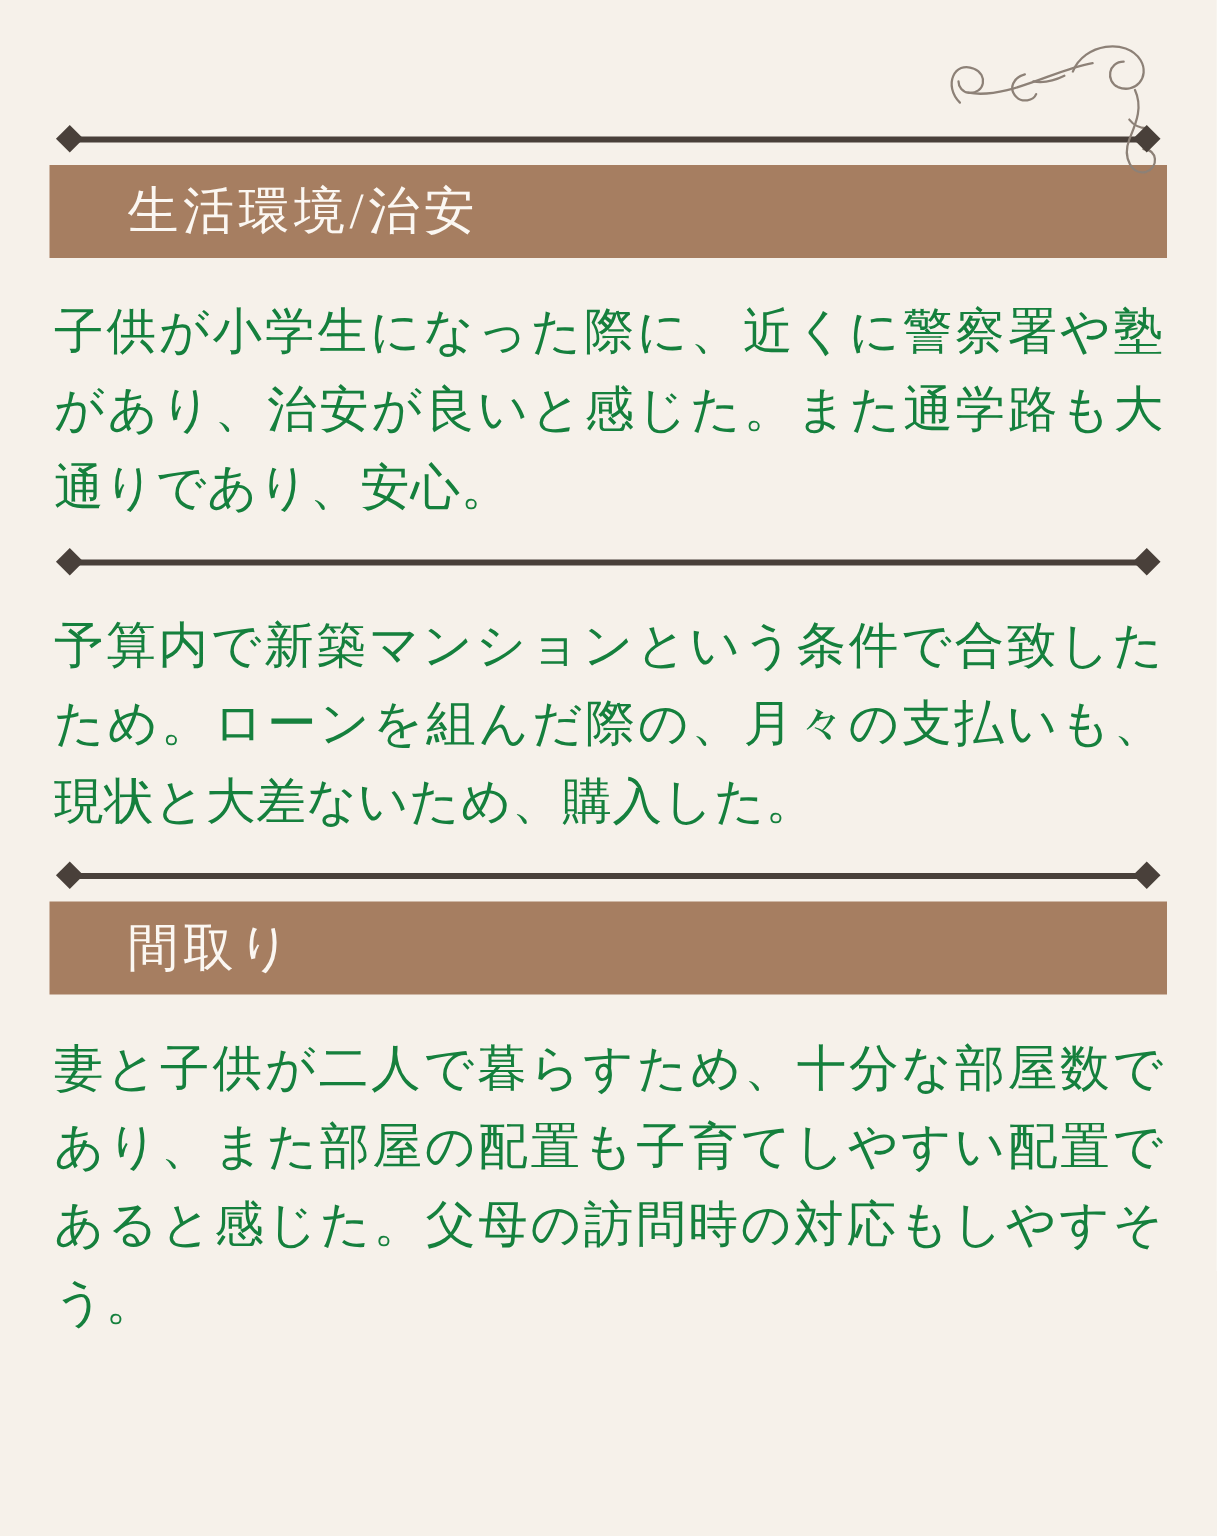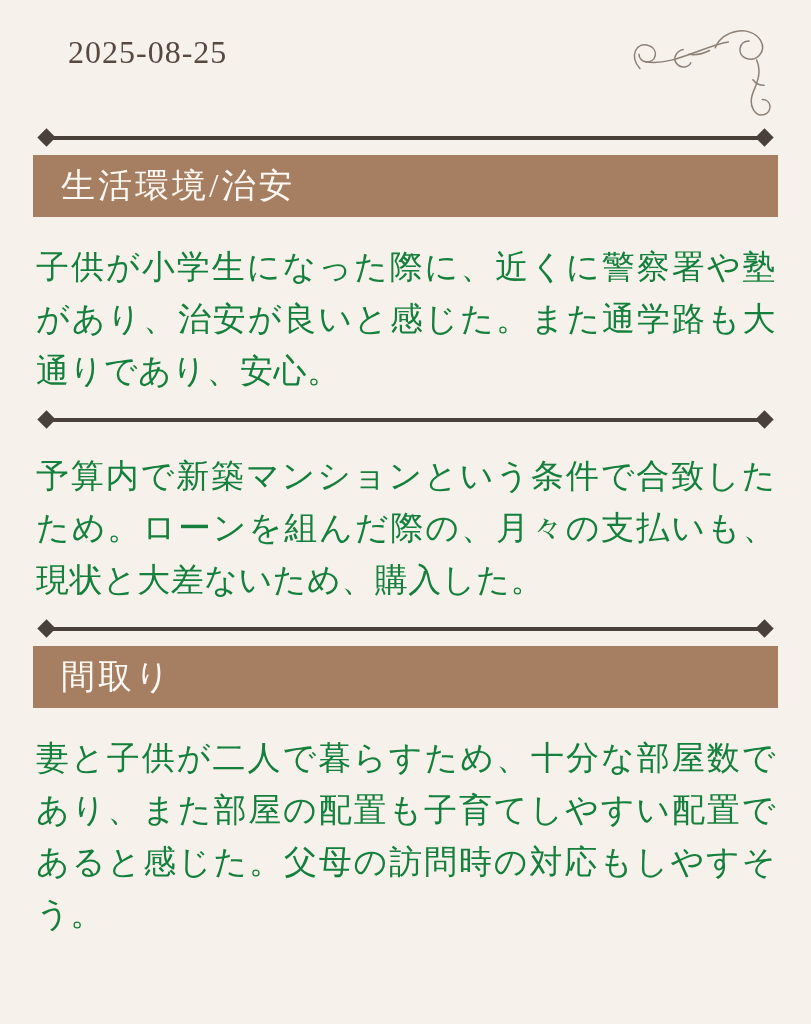"2025-08-25" div.date { html: <div>2025-08-25</div> -> none }
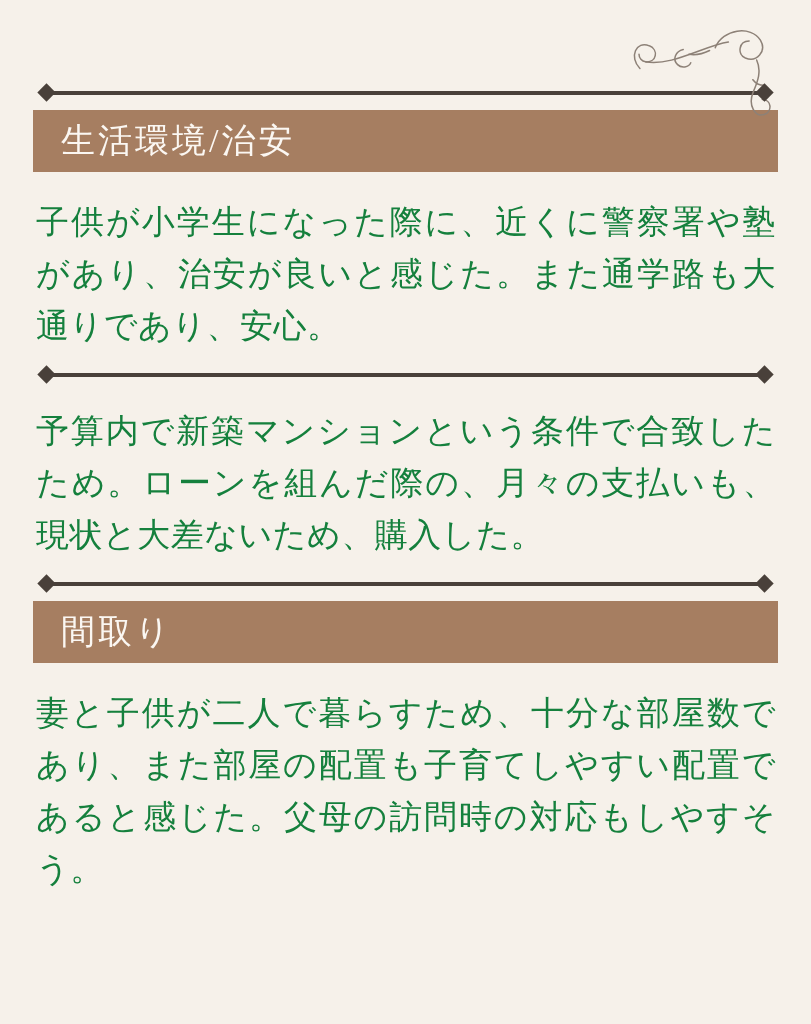"生活環境/治安" .bar { padding-left: 28px -> 52px }
